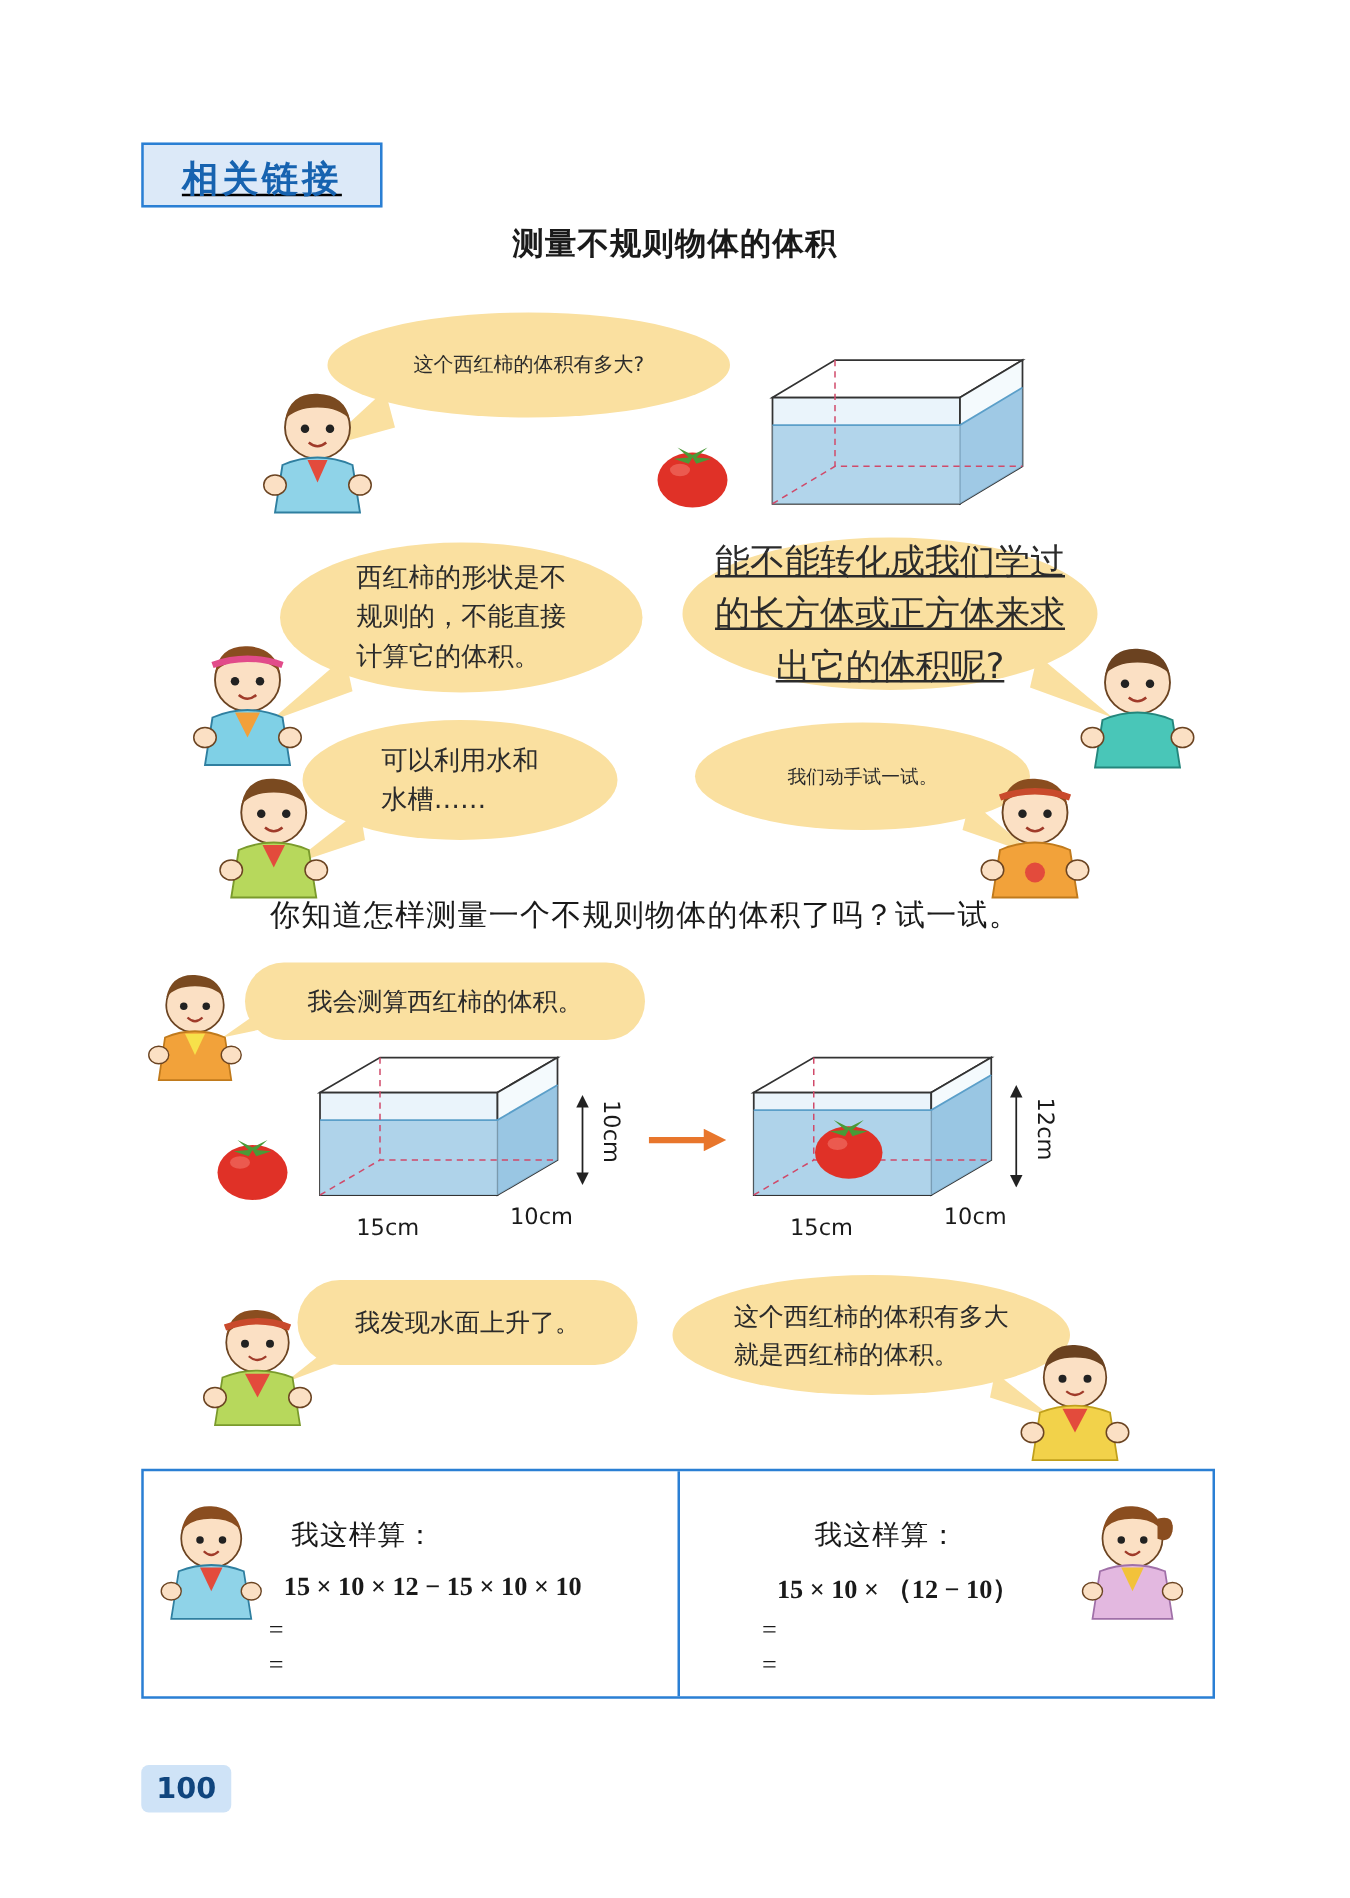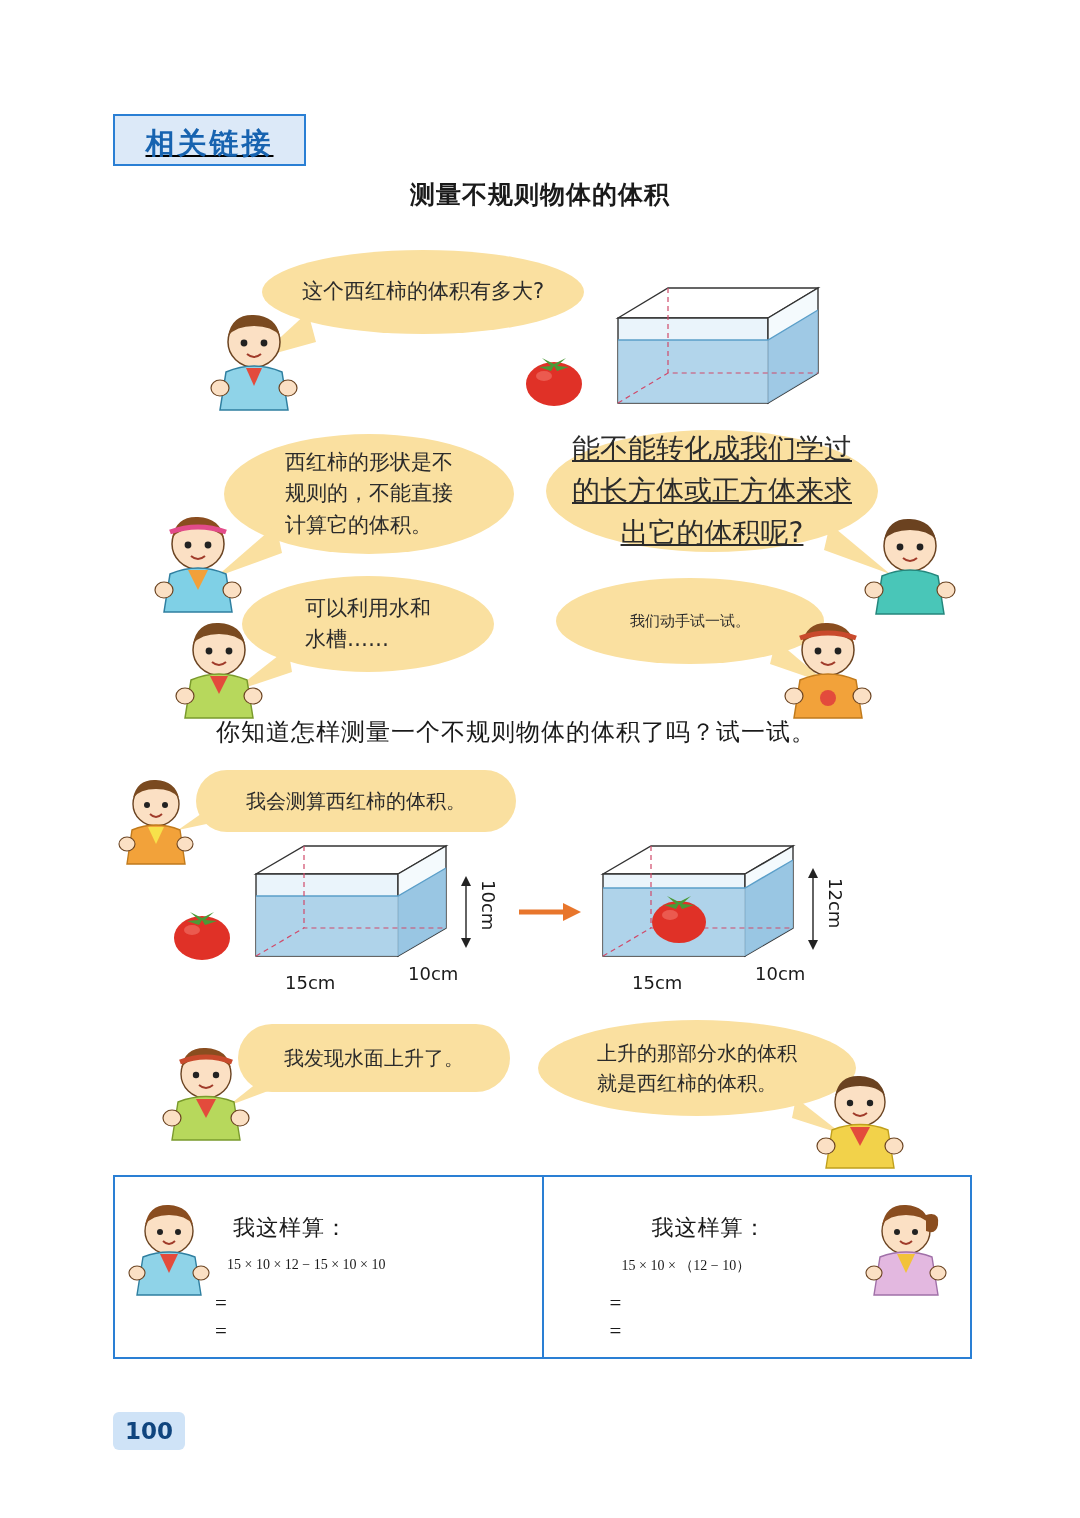"这个西红柿的体积有多大?" div.txt { font-size: 21px -> 16px }
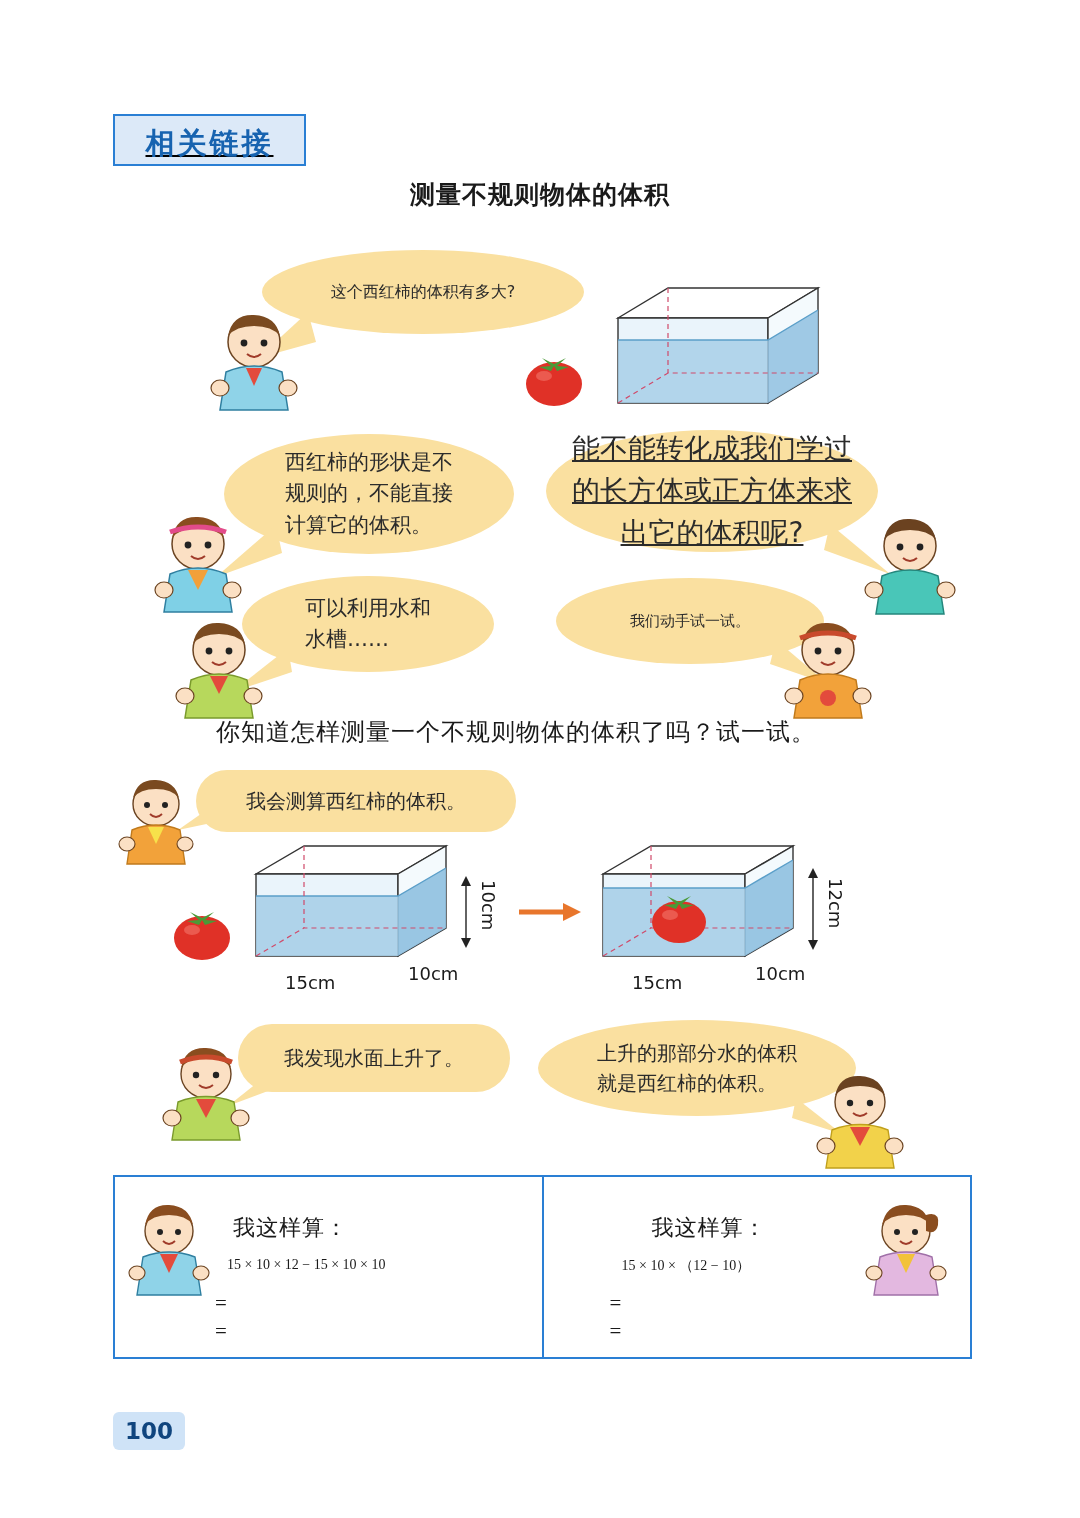"上升的那部分水的体积" div.txt { text: 上升的那部分水的体积 -> 这个西红柿的体积有多大 }
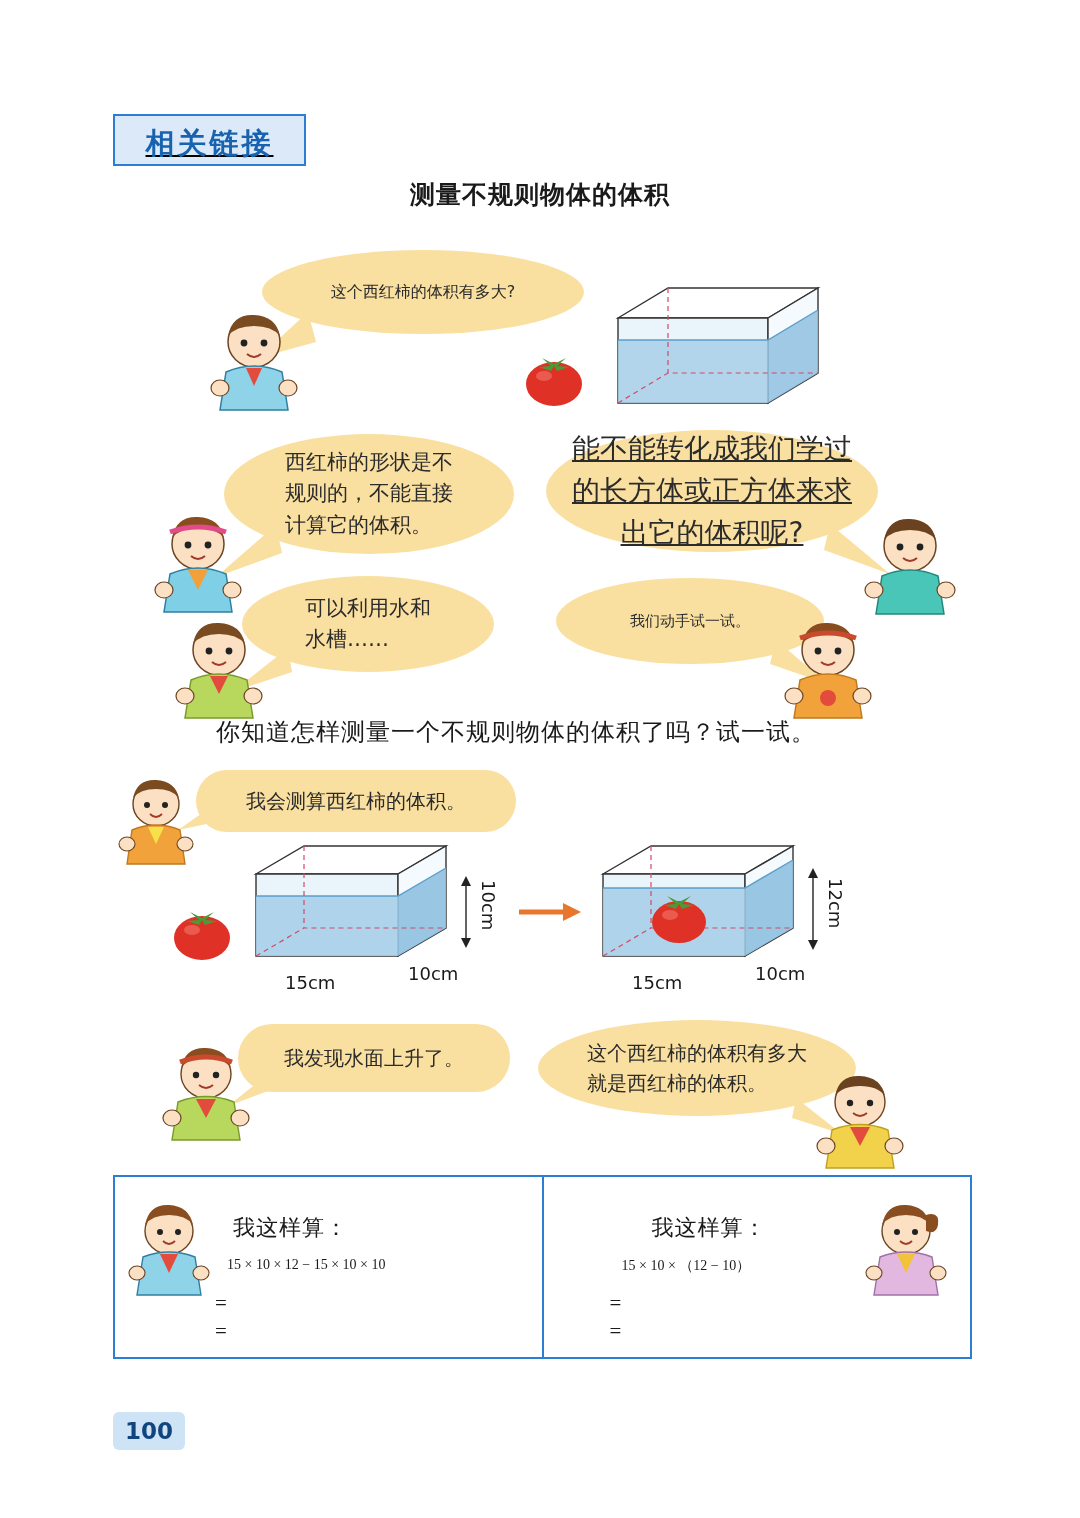"15 × 10 × 12" .ans-expr { font-size: 14px -> 21px; font-weight: none -> bold }
